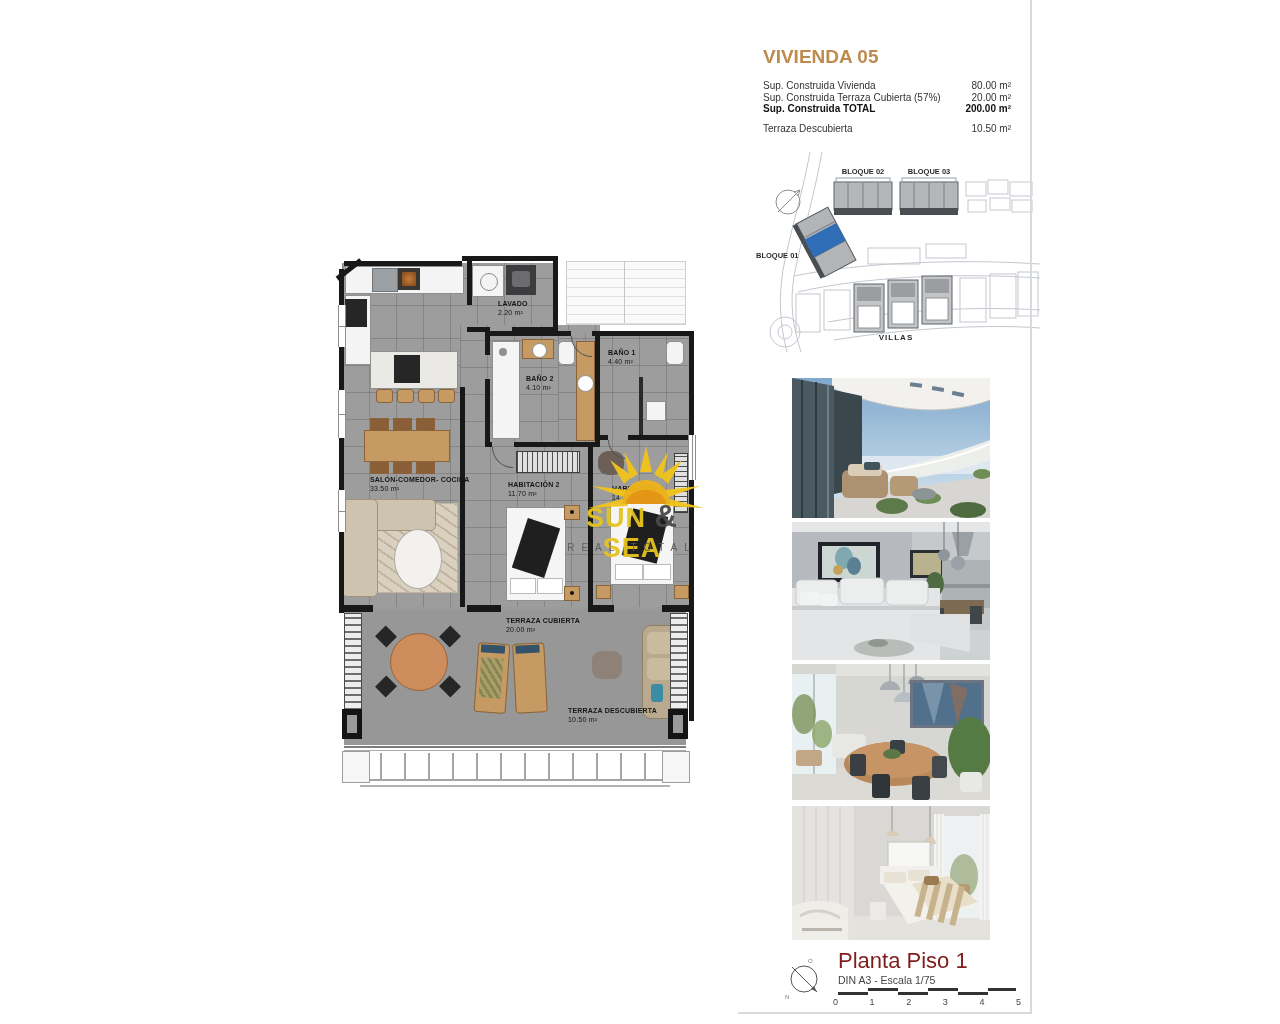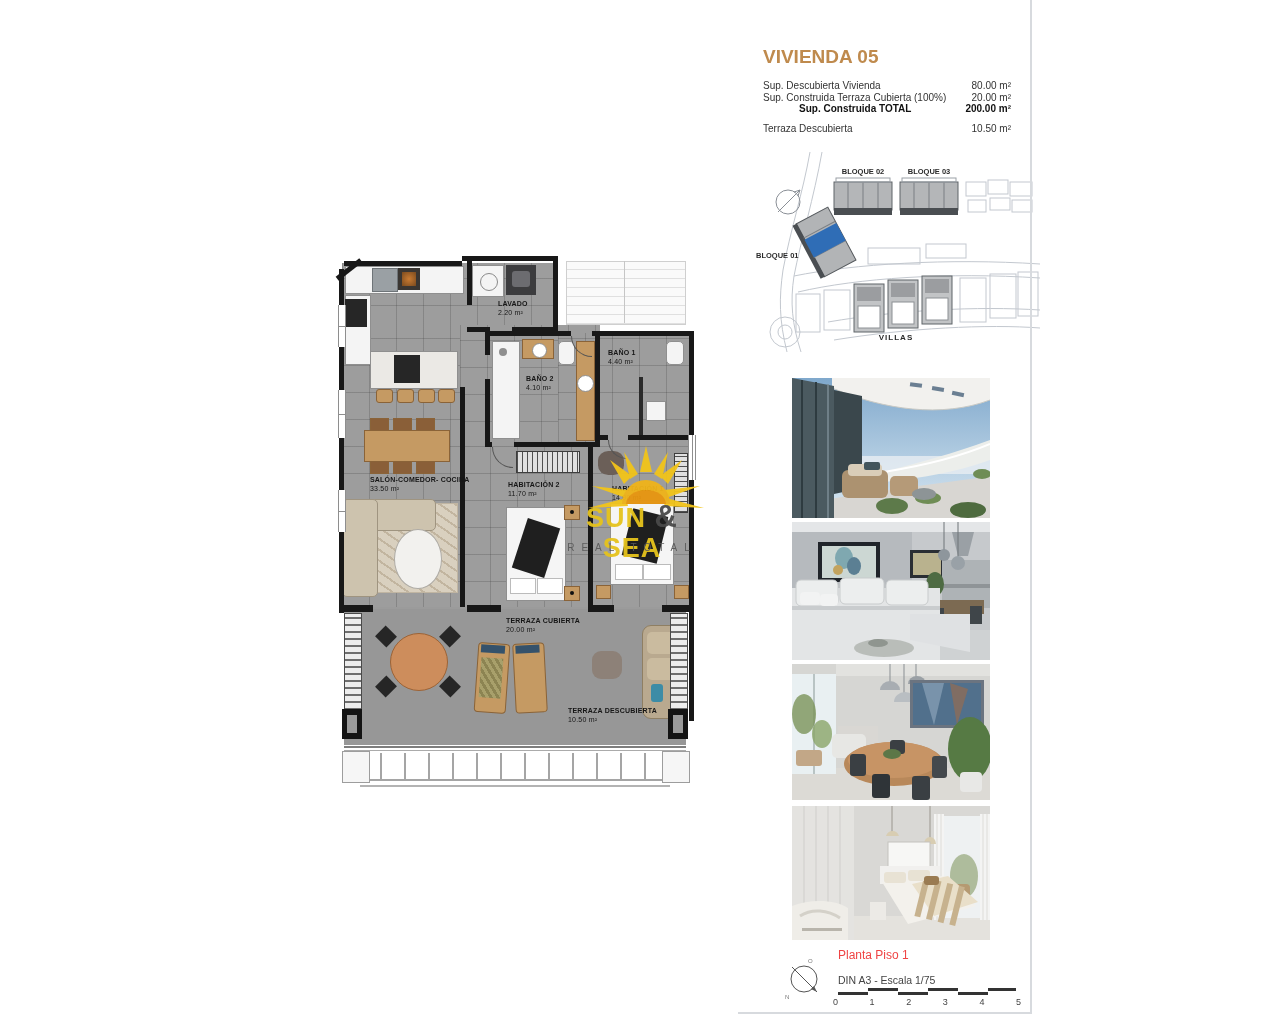"Sup. Descubierta Vivienda" span { text: Descubierta -> Construida }
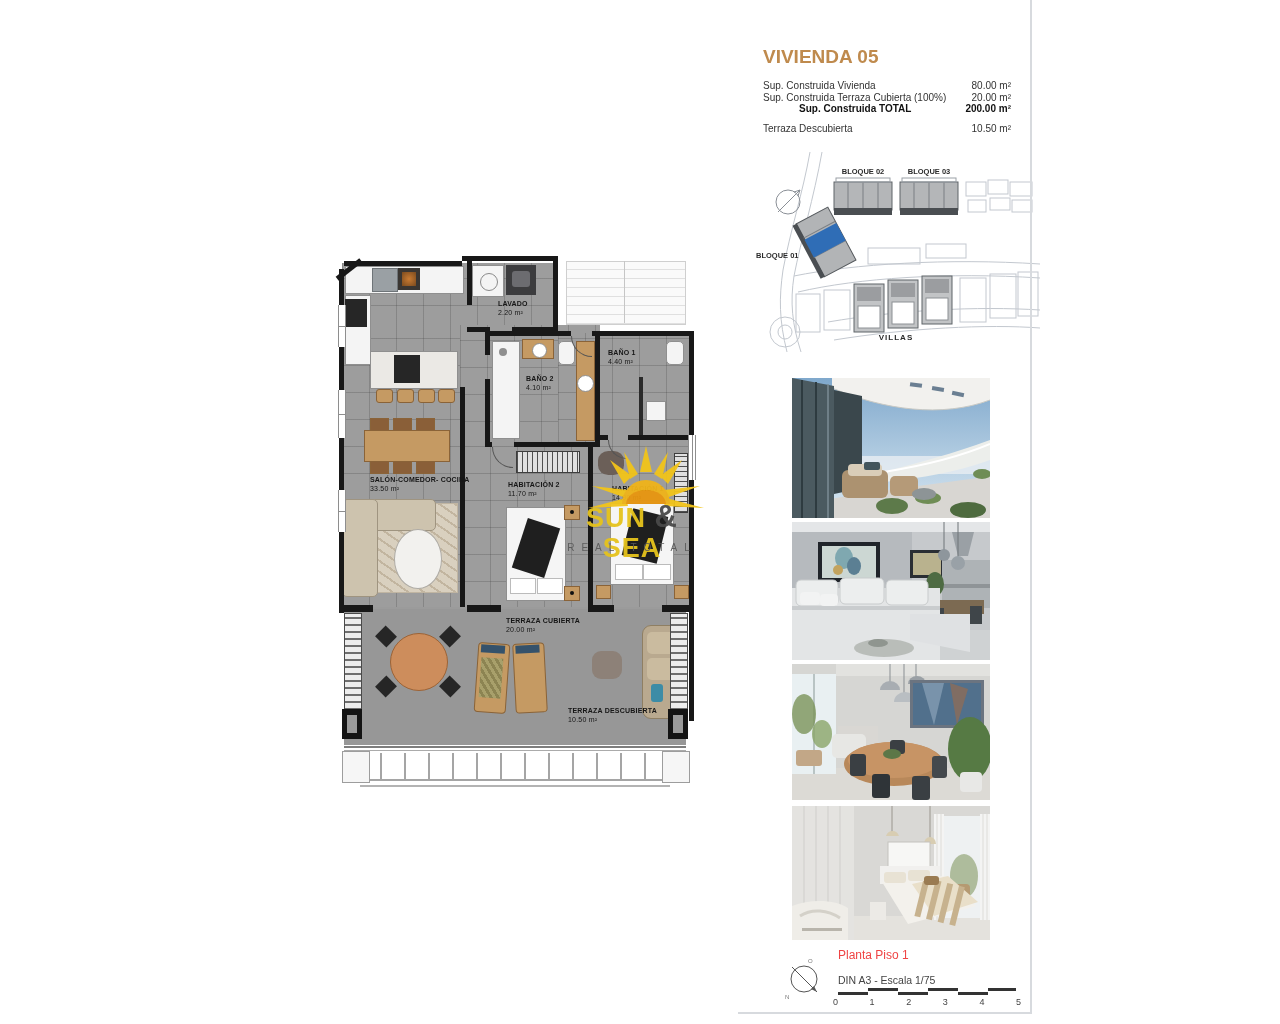"Sup. Construida Terraza Cubierta (100%)" span { text: 100% -> 57% }
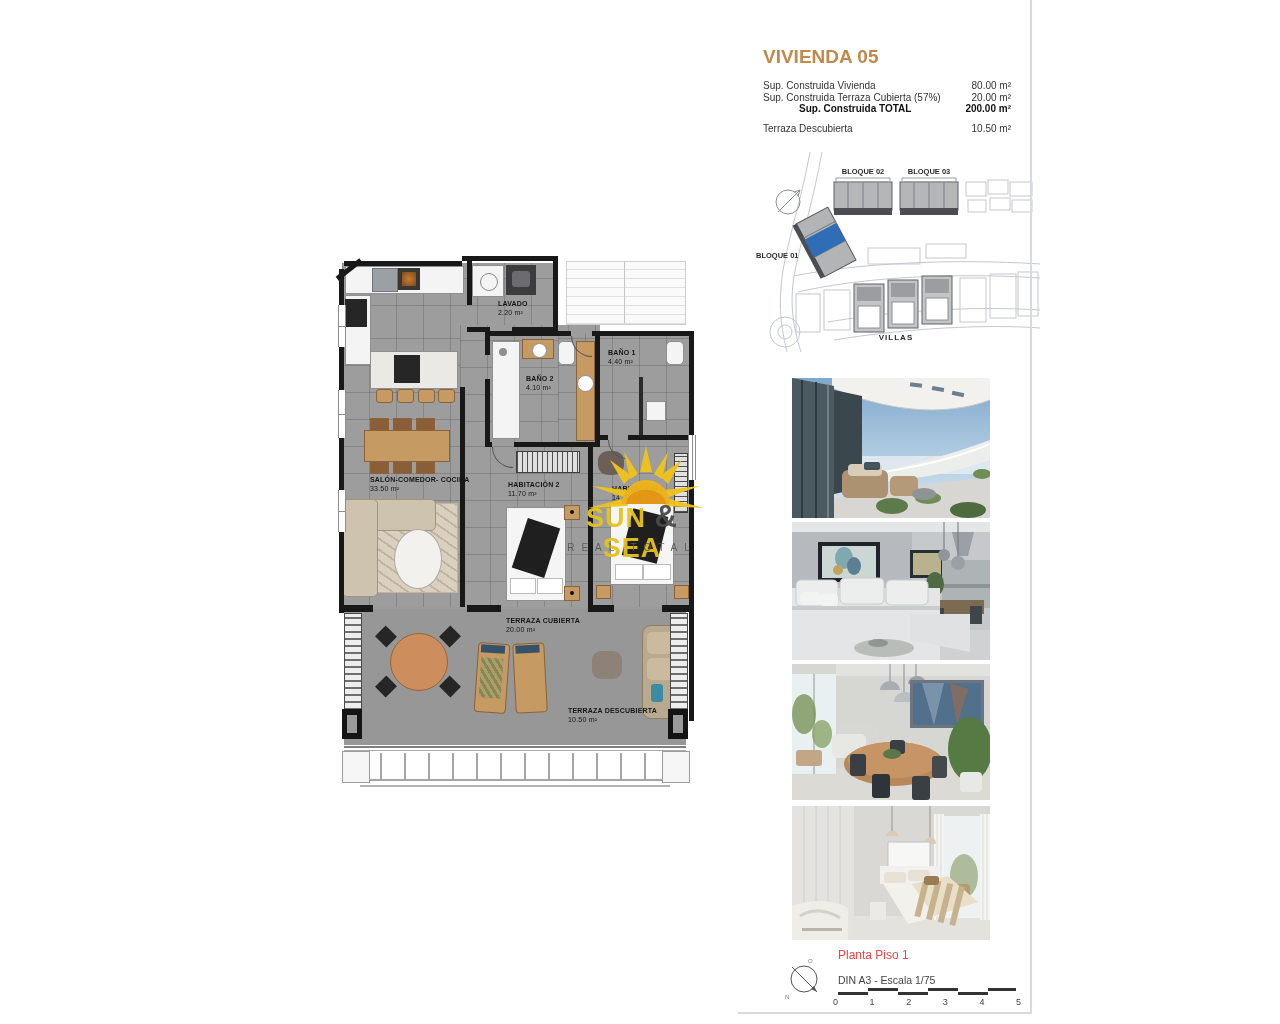"Sup. Construida TOTAL" .hrow.b { margin-left: 36px -> none }
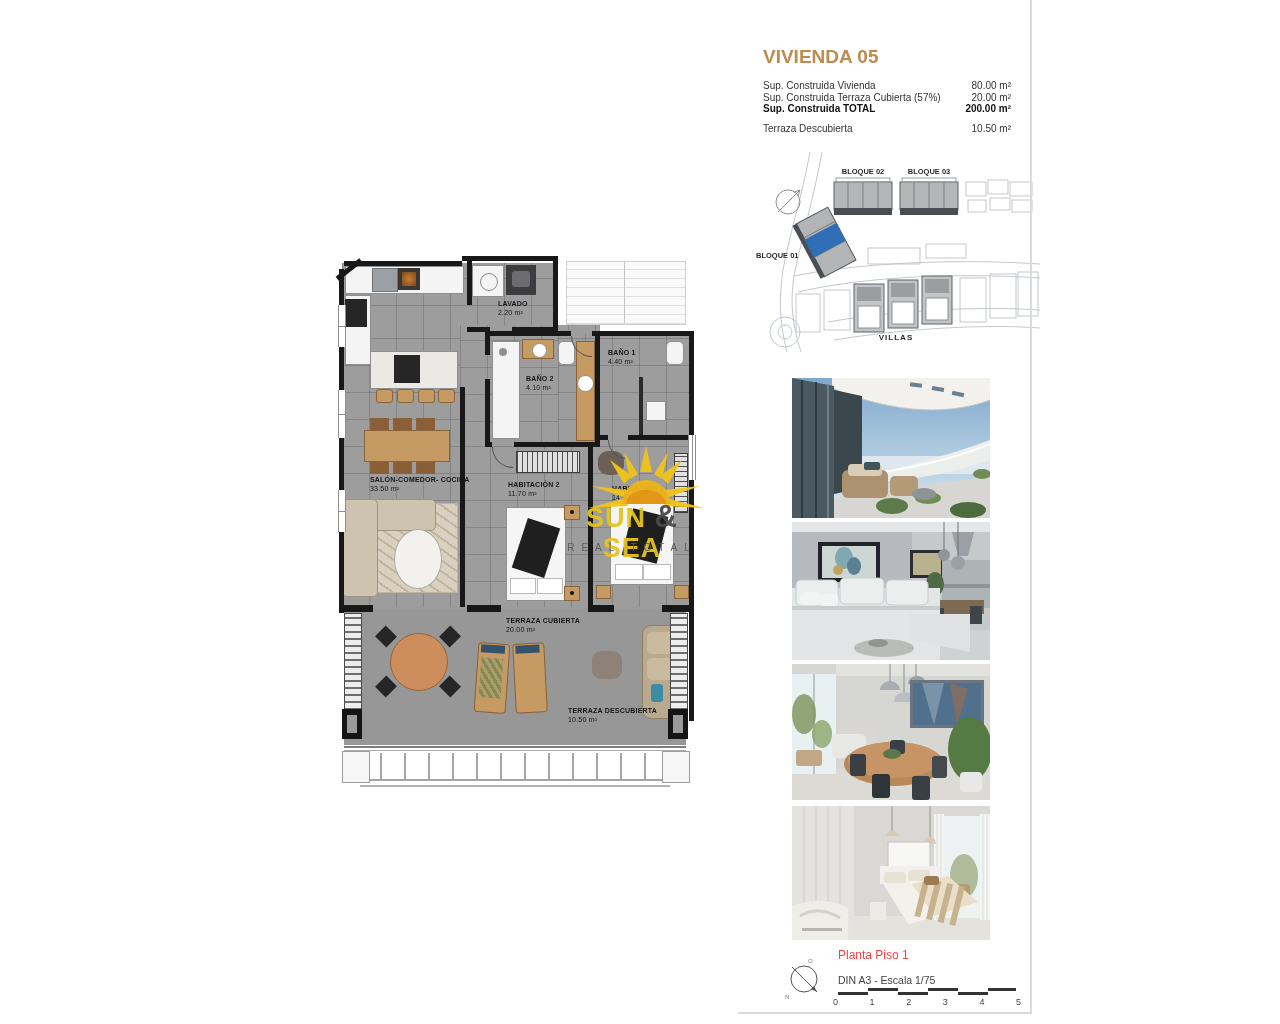"Planta Piso 1" .ft-title { color: #ef4444 -> #7f1d1d; font-size: 12px -> 22px }
